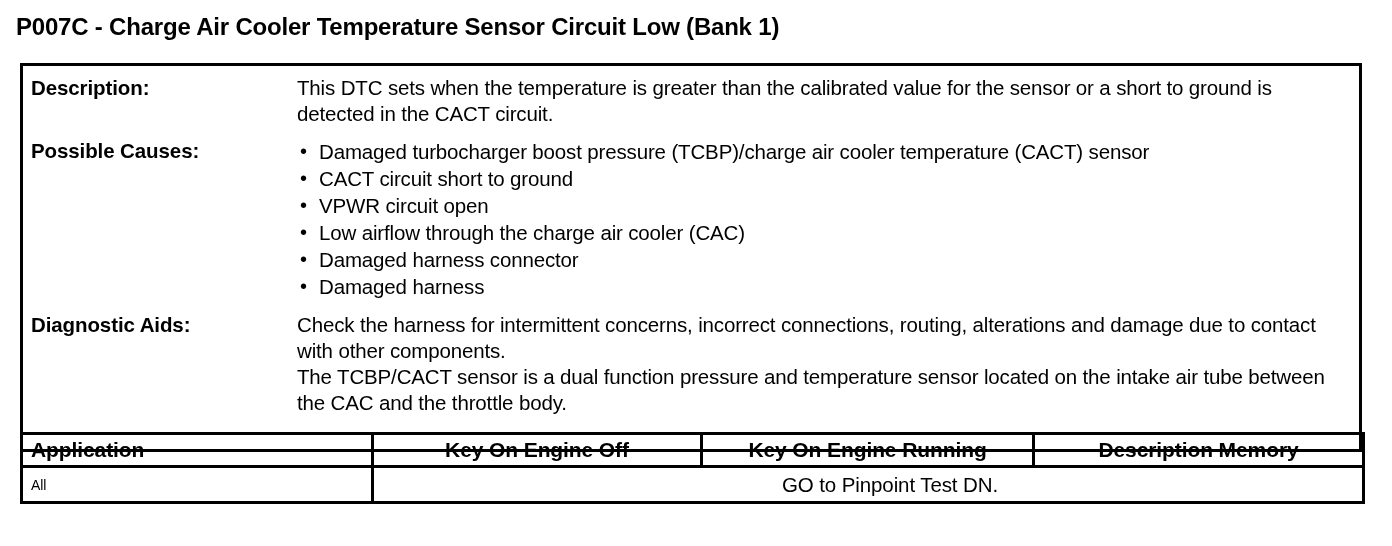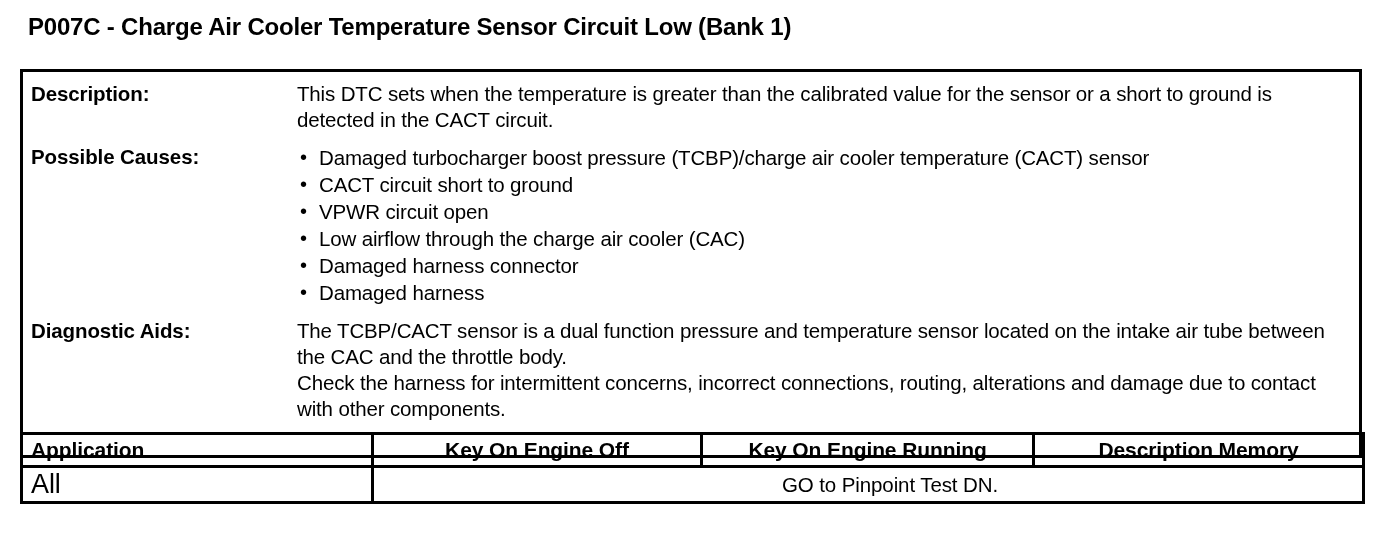"P007C - Charge Air Cooler" .dtc-title { left: 28px -> 16px }
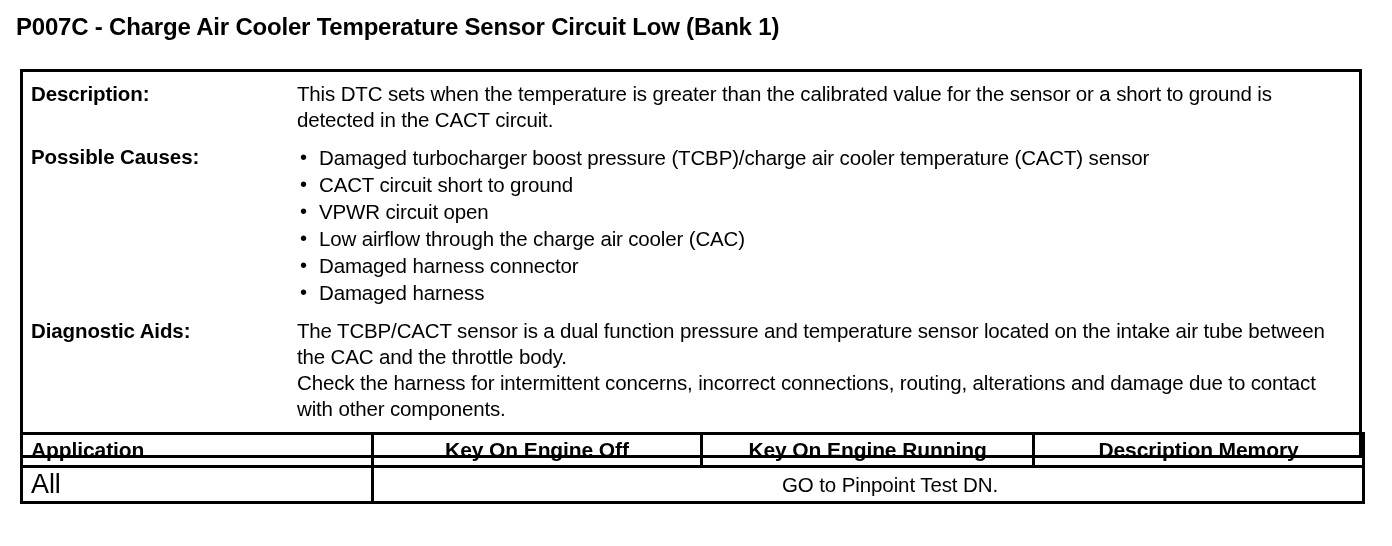"Description:" .info-box { top: 69px -> 63px }
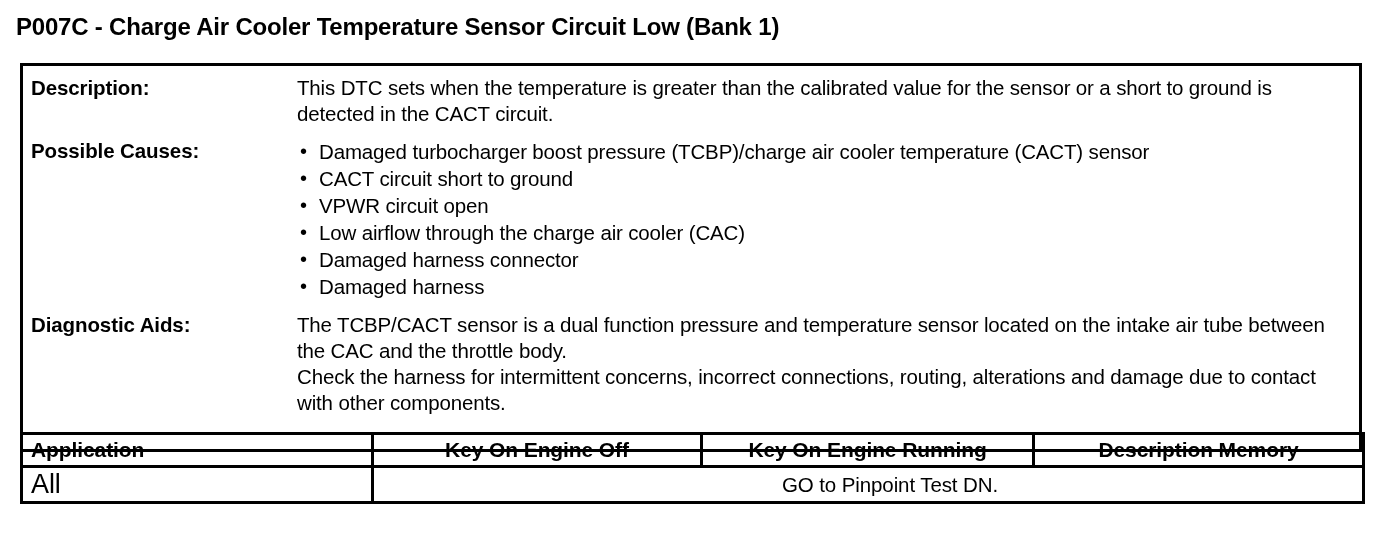"The TCBP/CACT sensor is a" p { order: before "Check the harness for intermittent" -> after "Check the harness for intermittent" }
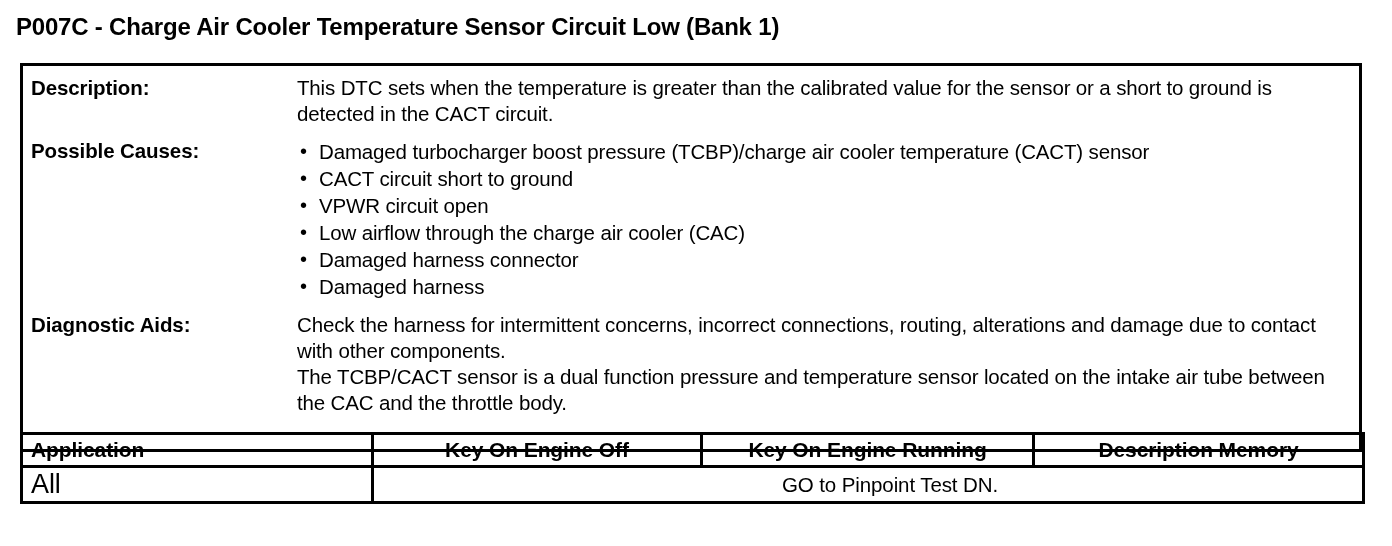"All" .app-table td.cell-app { font-size: 27px -> 14px }
